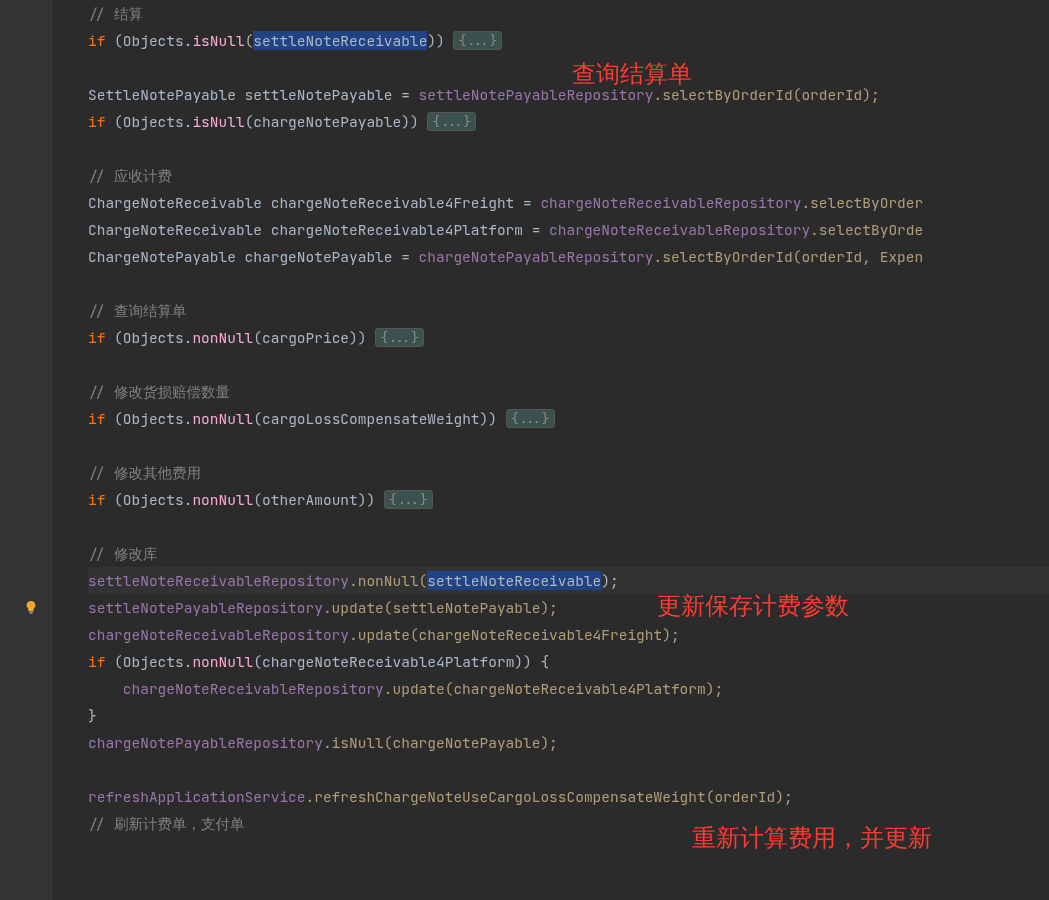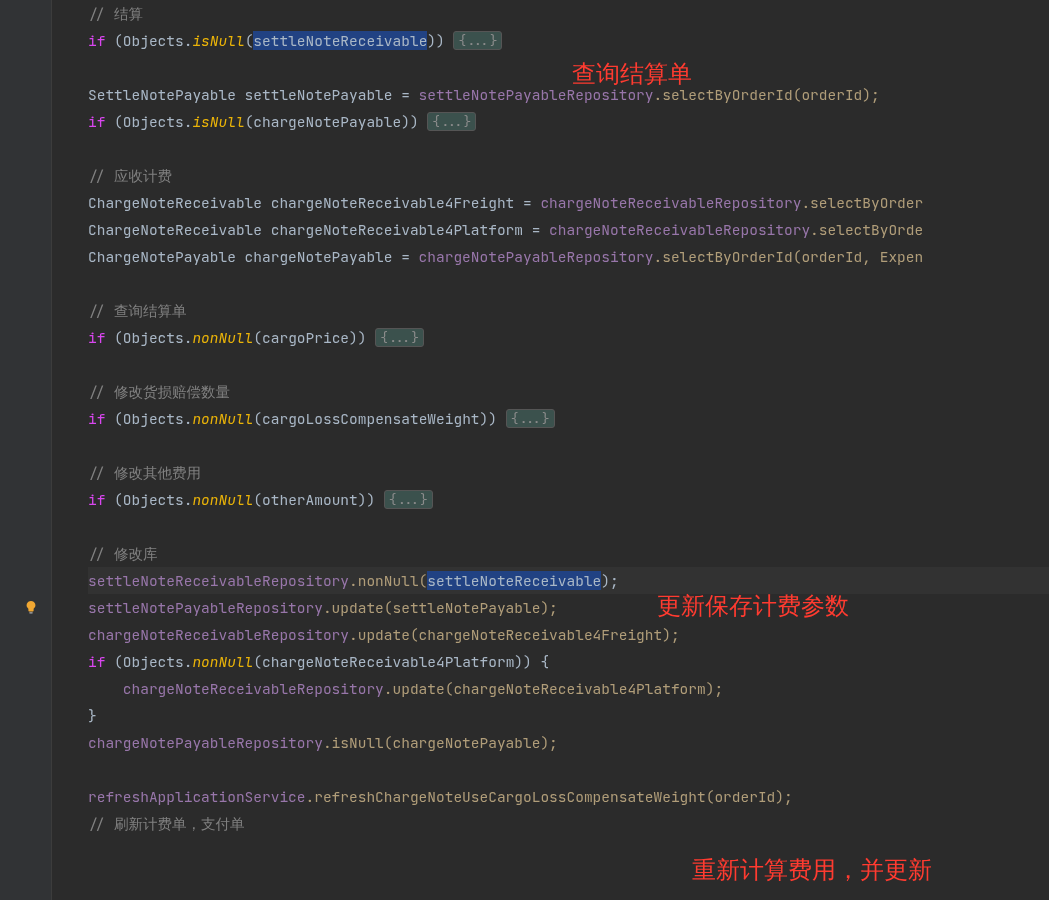"if" .tok-kw { color: #d946ef -> #f97316 }
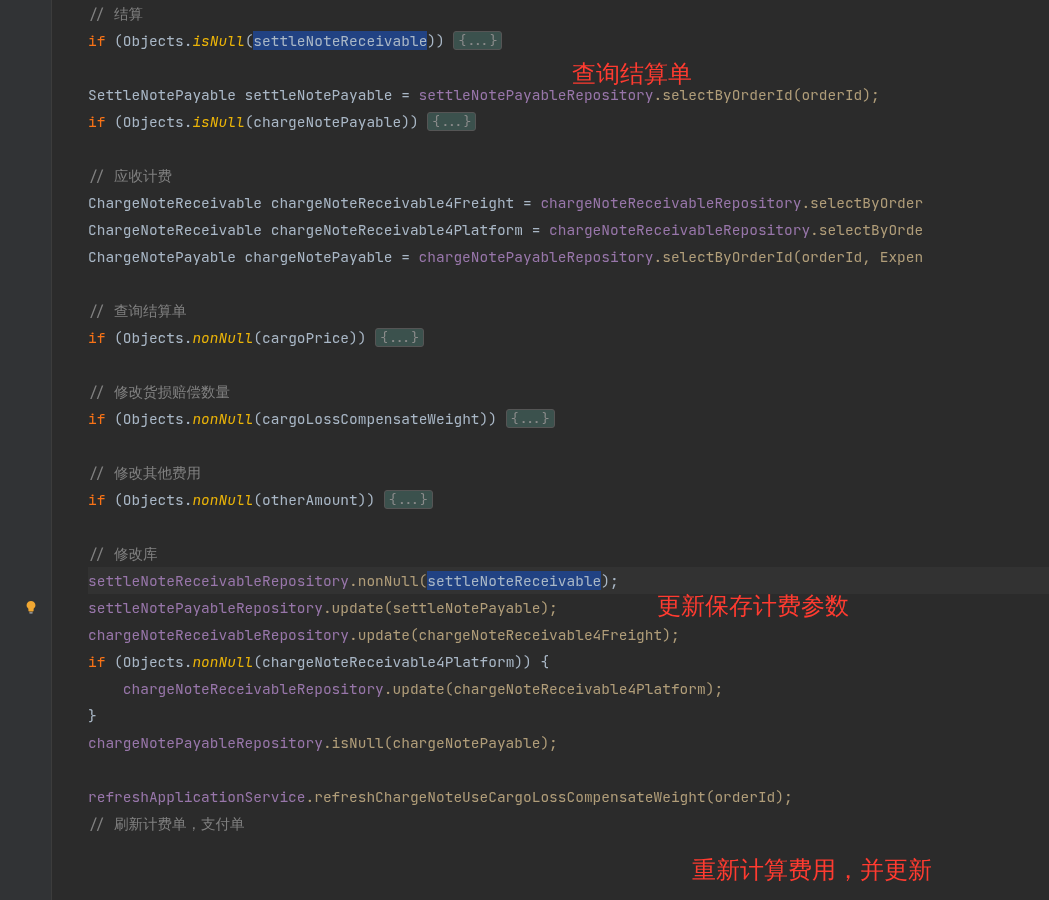"isNull" .tok-static { color: #eab308 -> #f9a8d4; font-style: italic -> none }
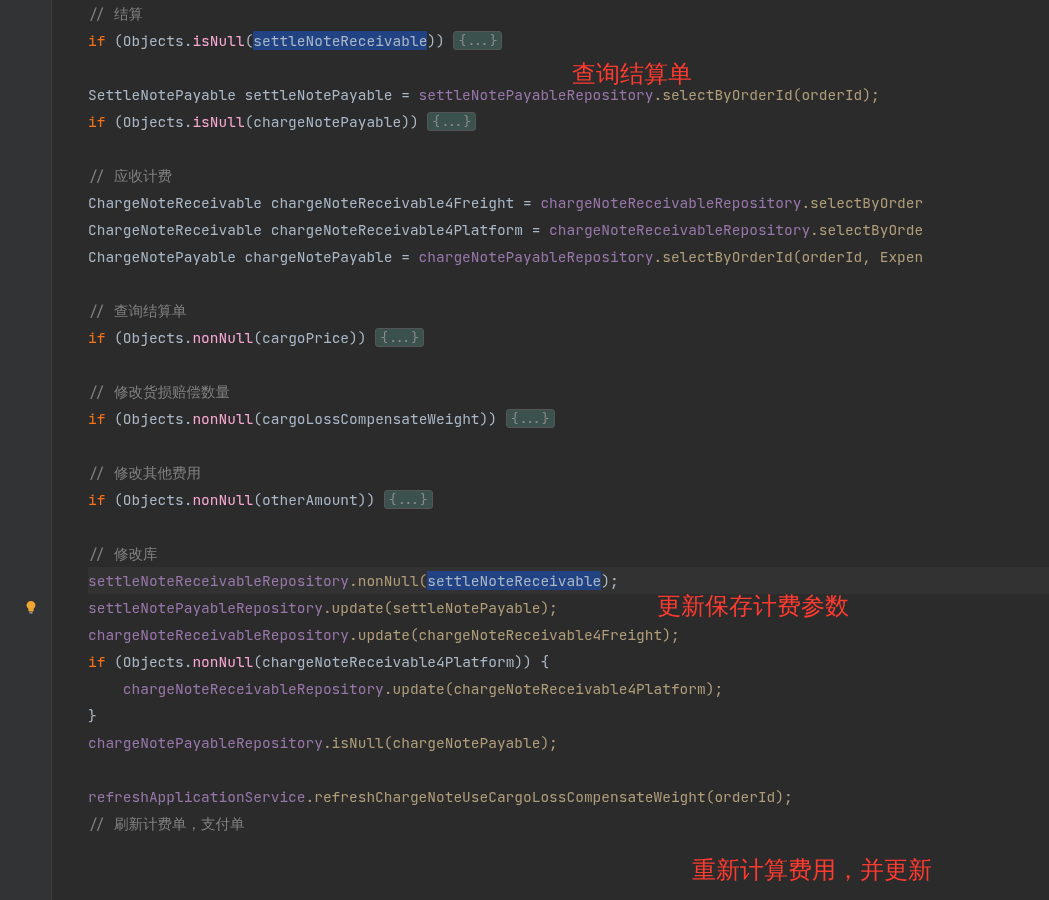"重新计算费用，并更新" div.annotation { top: 854px -> 822px }
